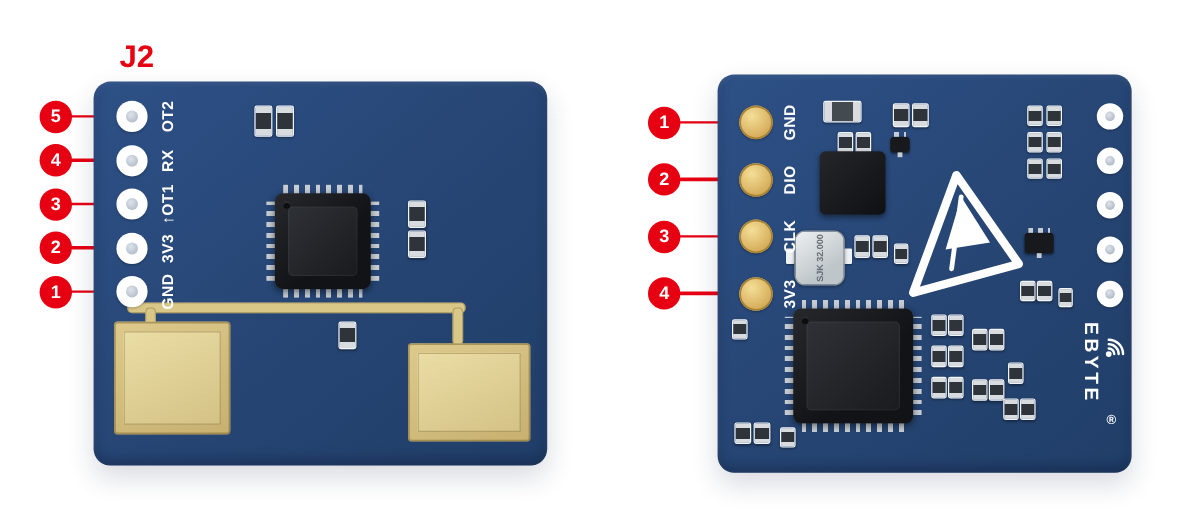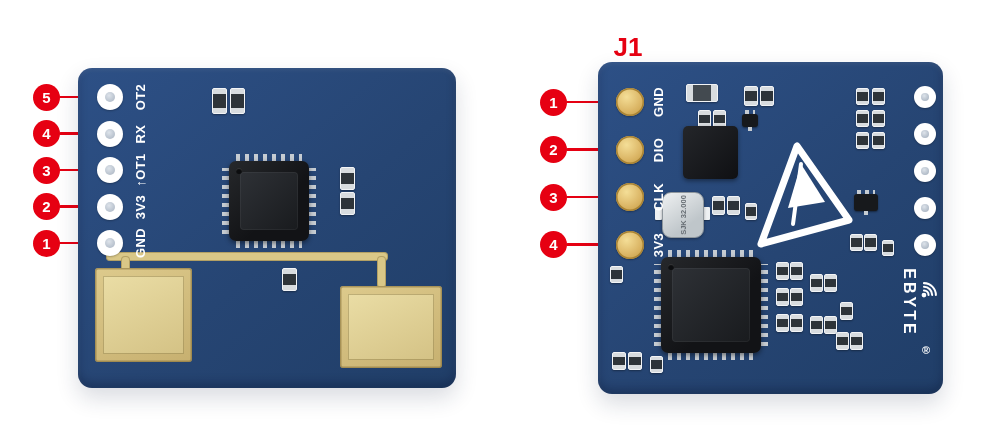"J2" div.connector-label { html: none -> <div>J2</div> }
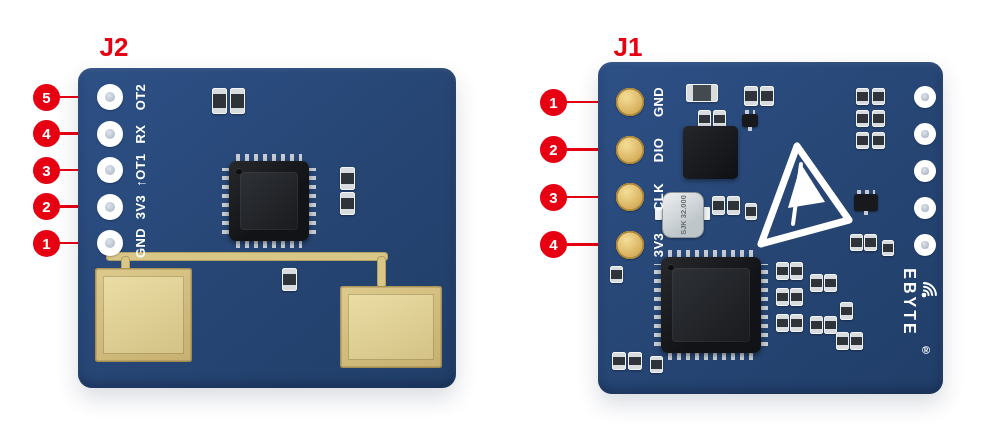"J1" div.connector-label { html: <div>J1</div> -> none }
